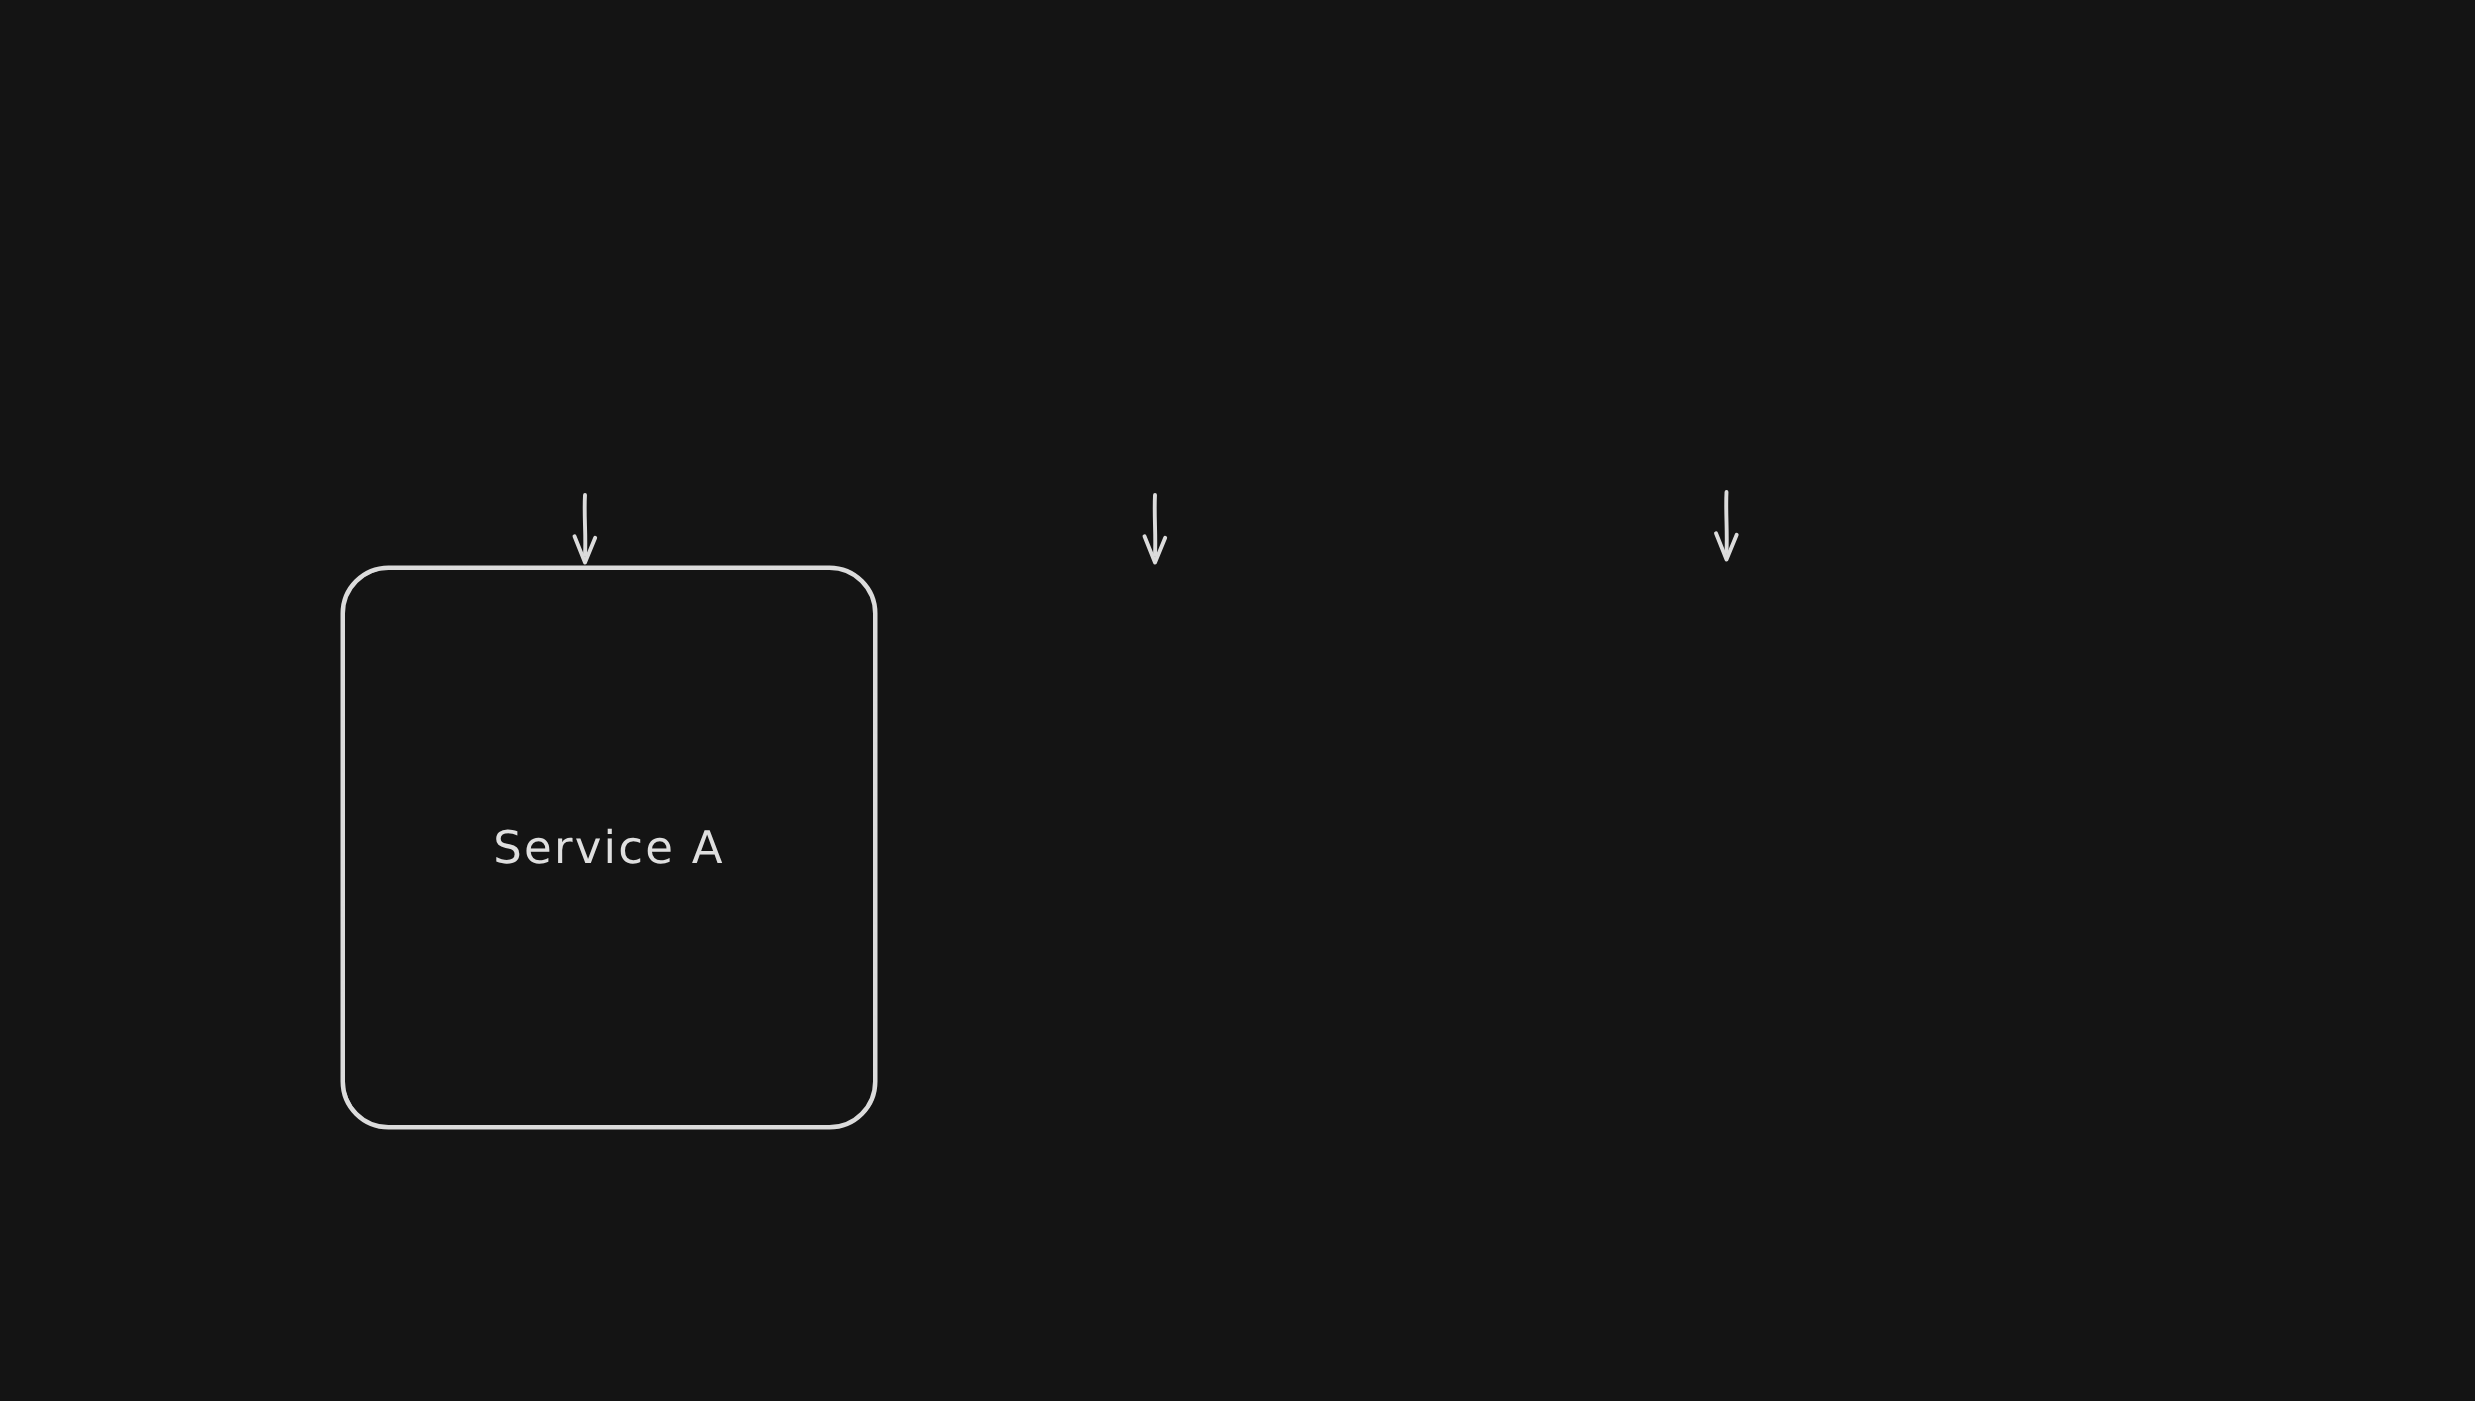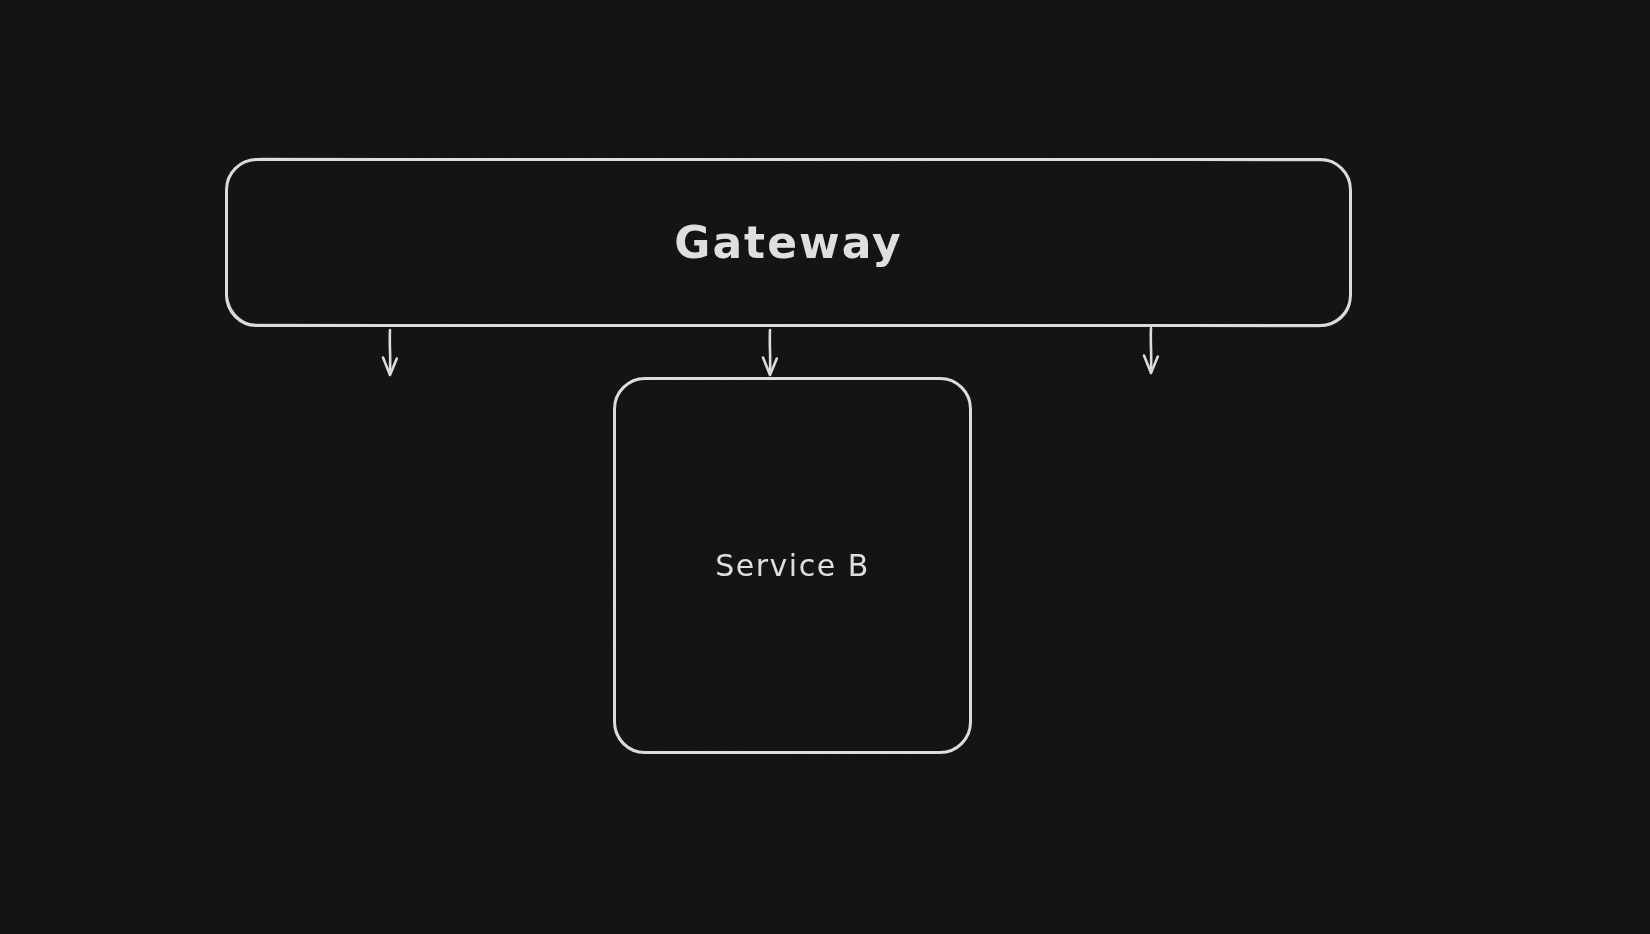"Gateway" div.node { html: <div> <span>Gateway</span> </div> -> none }
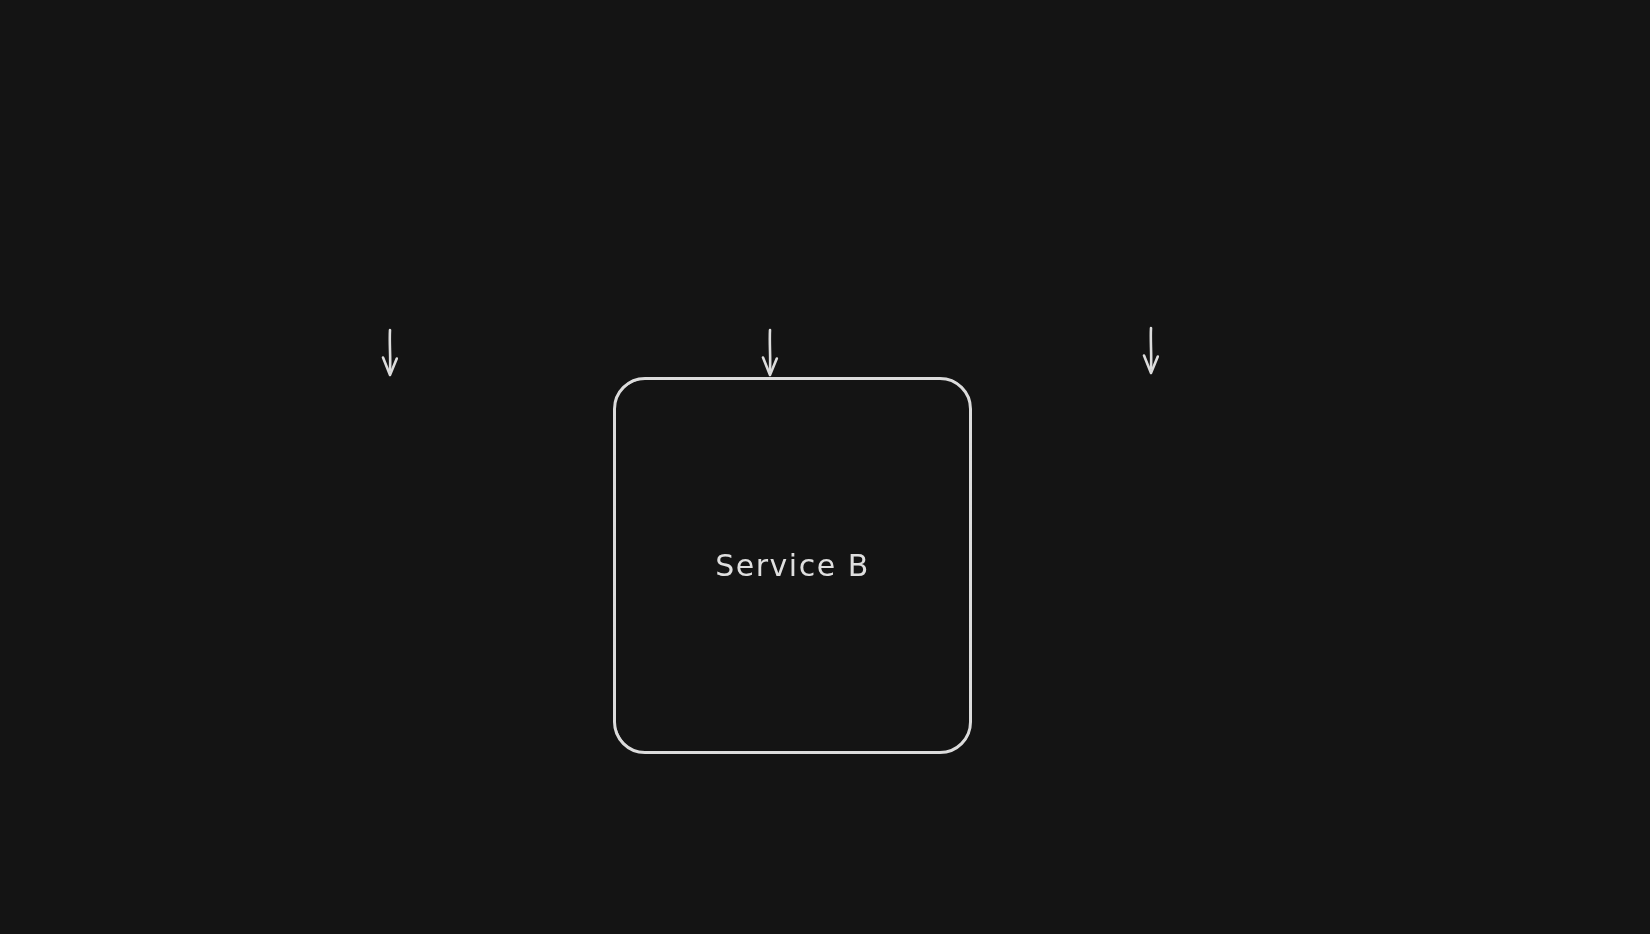"Service A" div.node { html: none -> <div> <span>Service A</span> </div> }
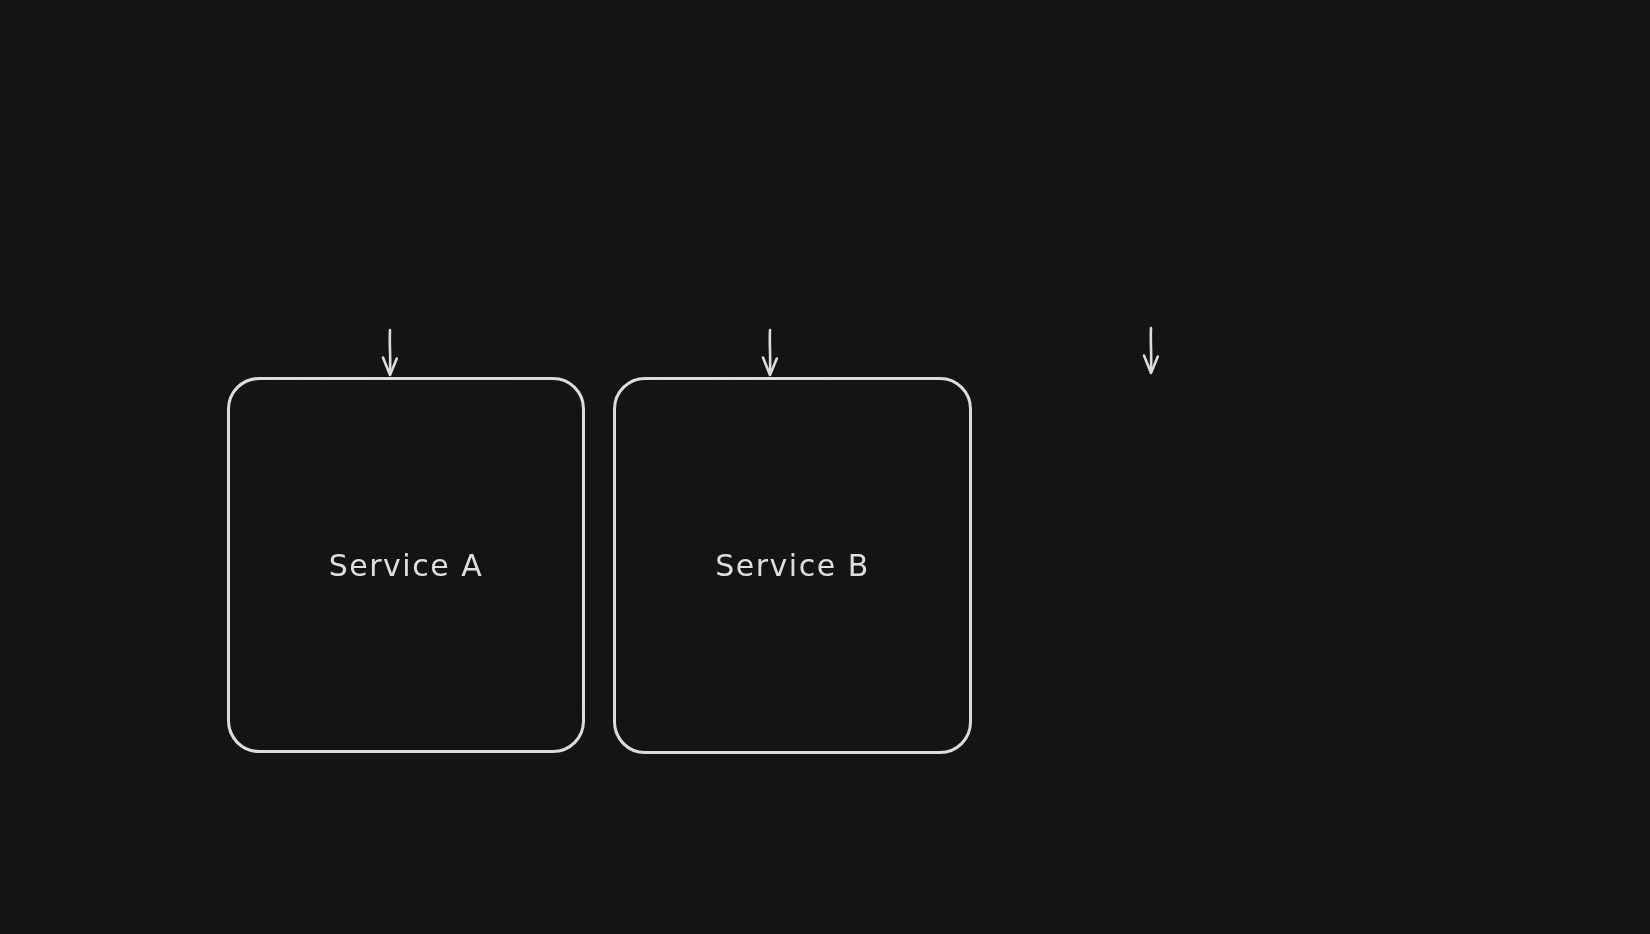"Service B" div.node { html: <div> <span>Service B</span> </div> -> none }
